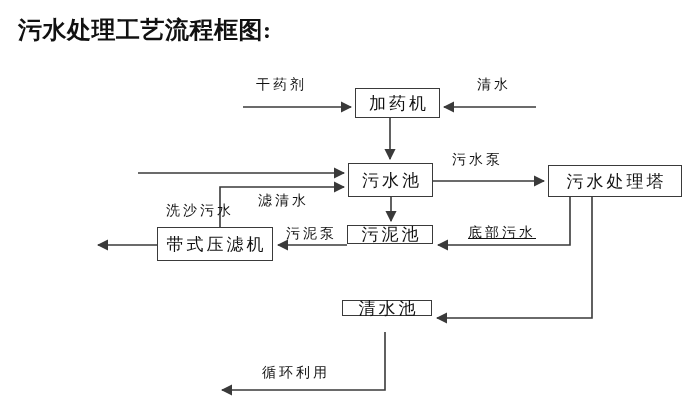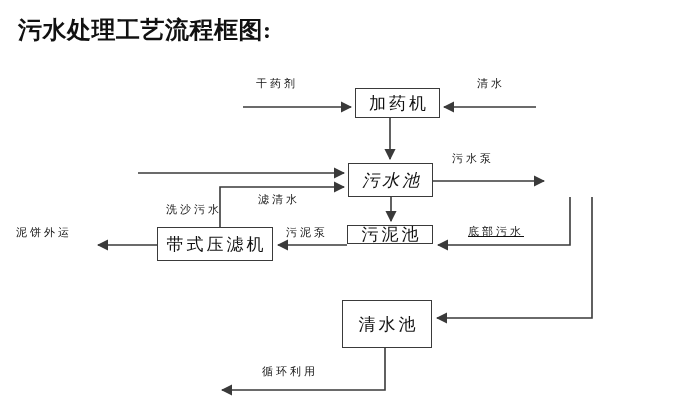"干药剂" .lbl { font-size: 11px -> 14px }
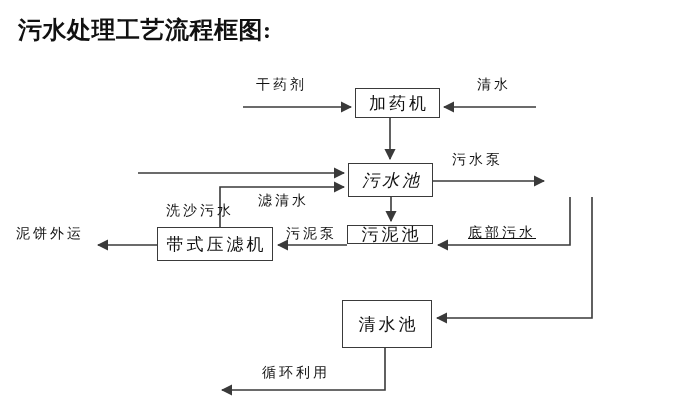"污水池" div.node { font-style: italic -> none }
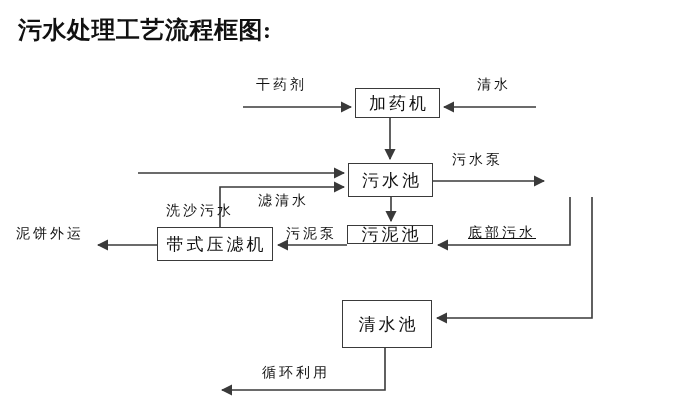"污水处理塔" div.node { html: none -> <div> <span>污水处理塔</span> </div> }
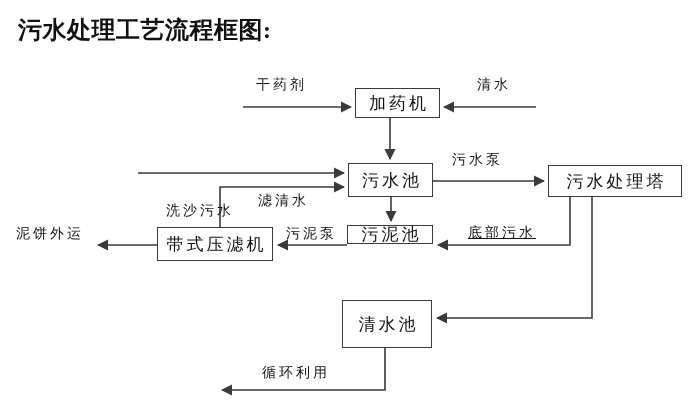"泥饼外运" span.lbl { html: <span>泥饼外运</span> -> none }
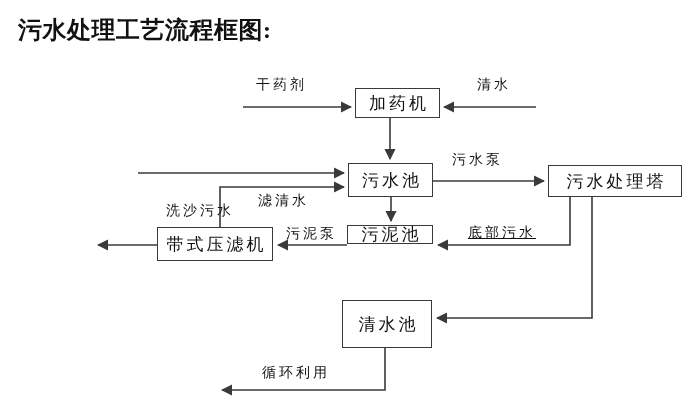"清水池" div.node { height: 48px -> 16px }
